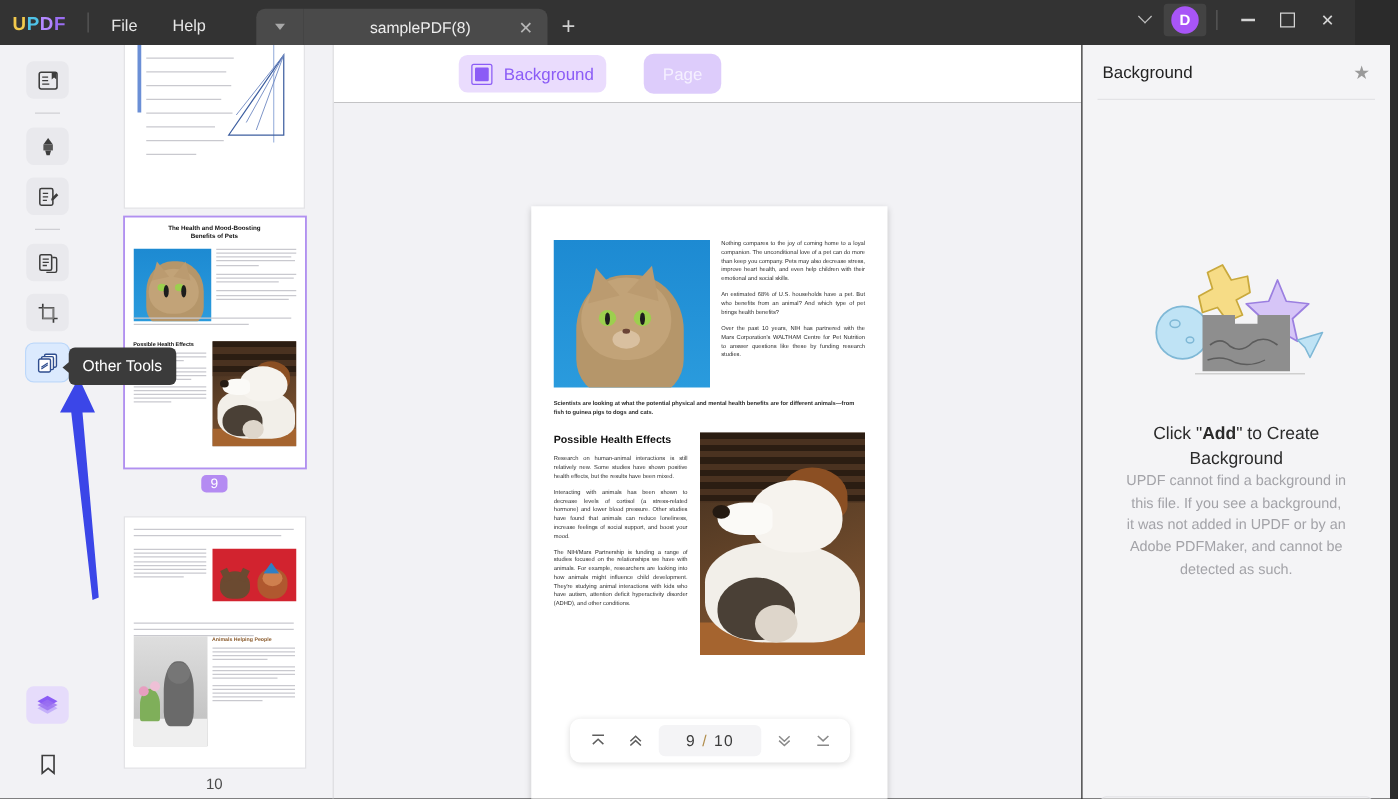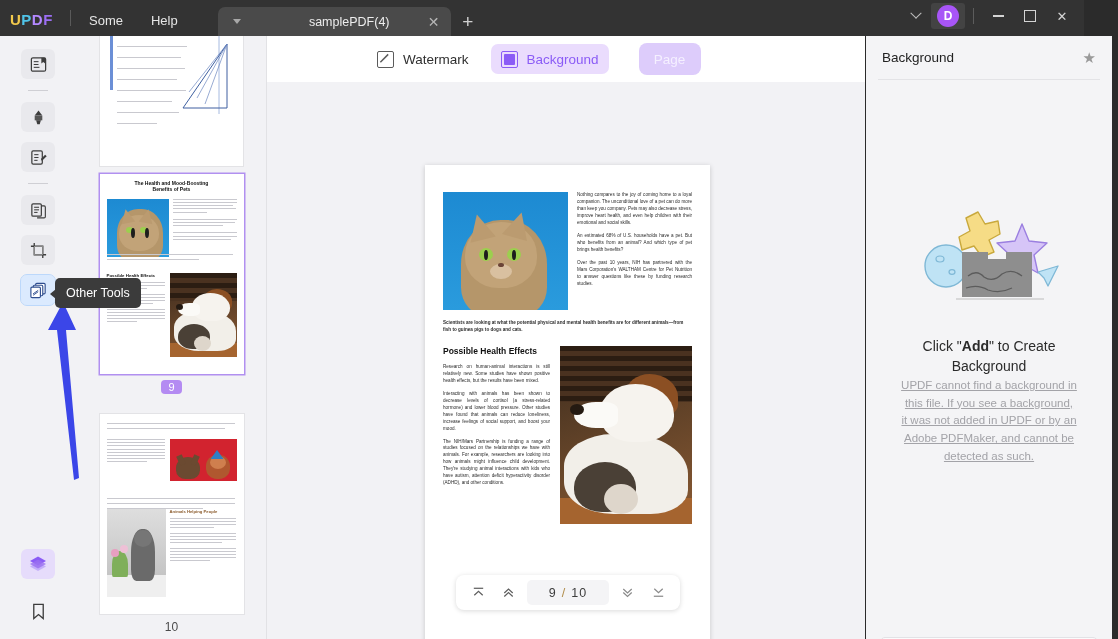"Some" div.menu-item { text: Some -> File }
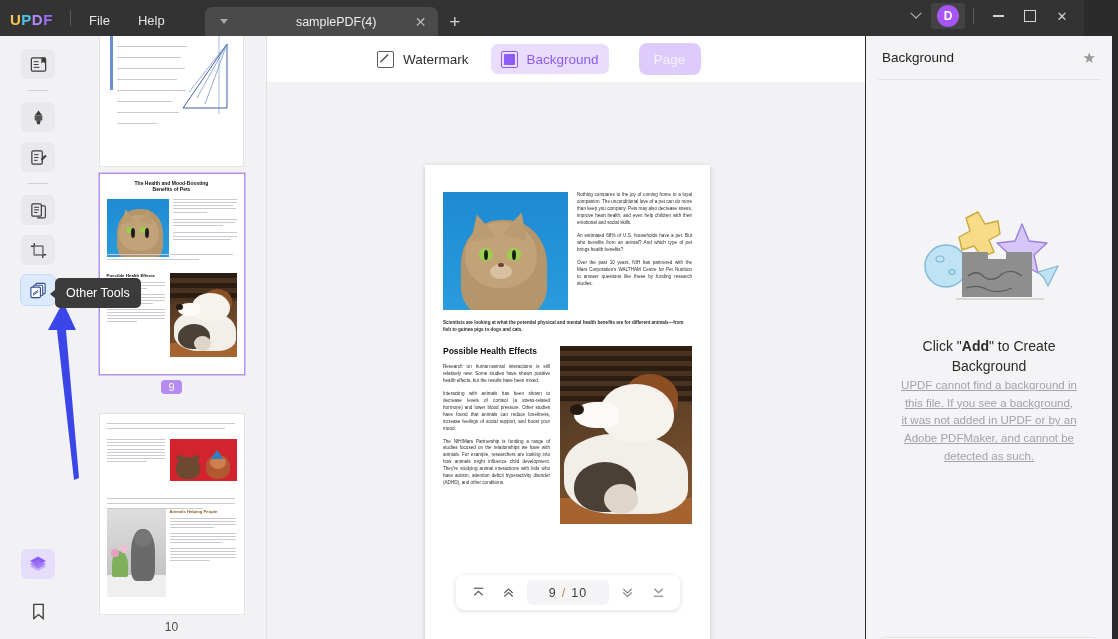"samplePDF(4)" div.tab-label { text: 4 -> 8 }
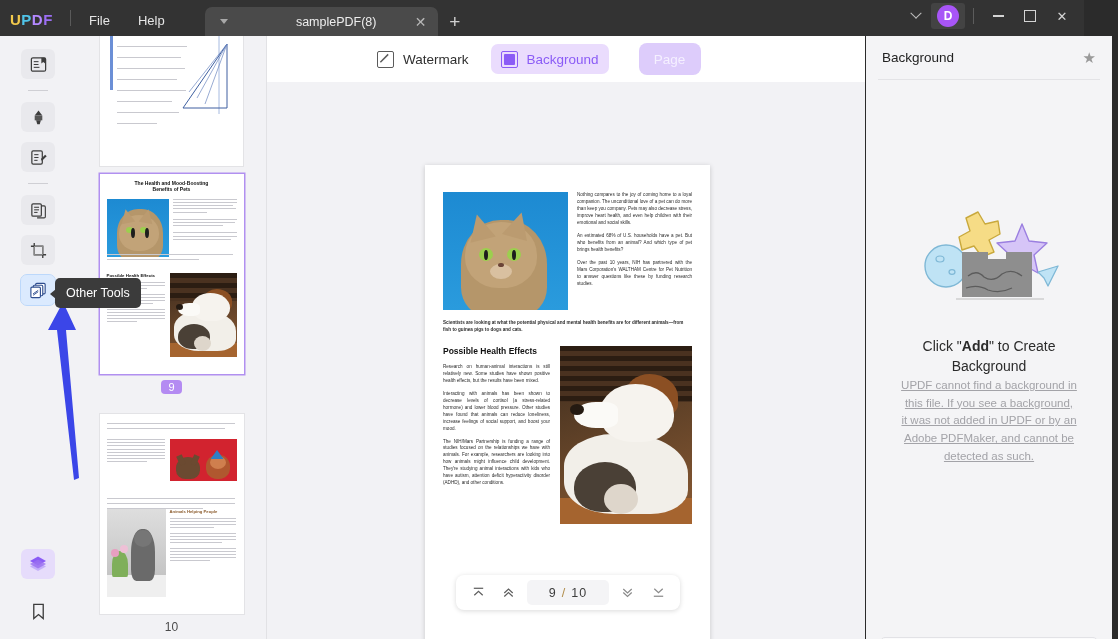"Watermark" div.tool { html: <div> <span> <svg> <line></line> </svg> </span> <span>Watermark</span> </div> -> none }
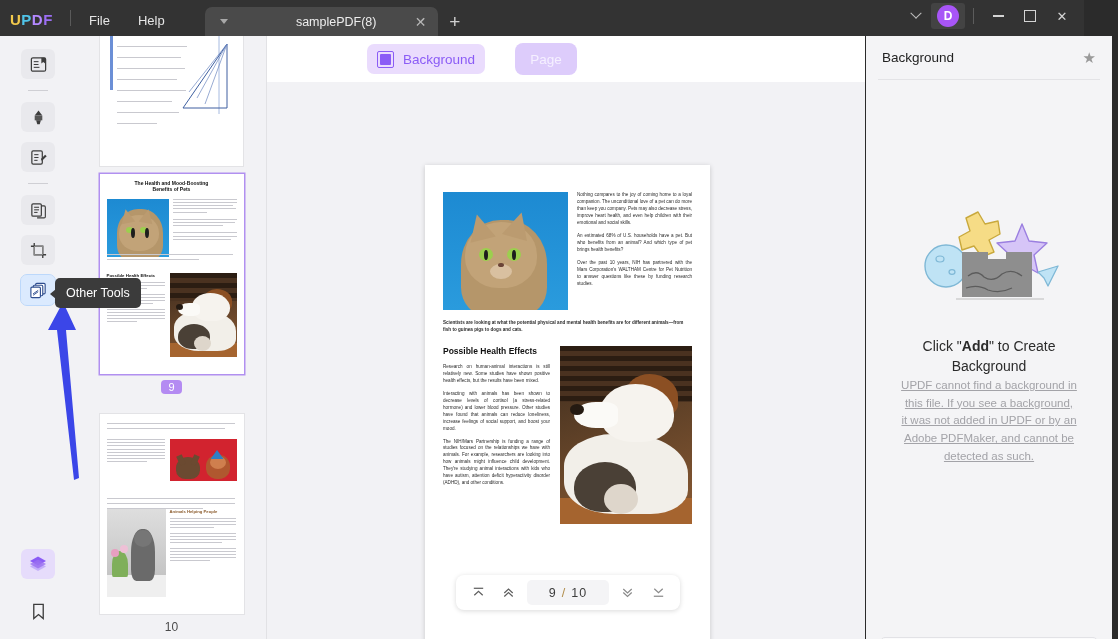"UPDF cannot find a background" .rp-sub { text-decoration: underline -> none }
